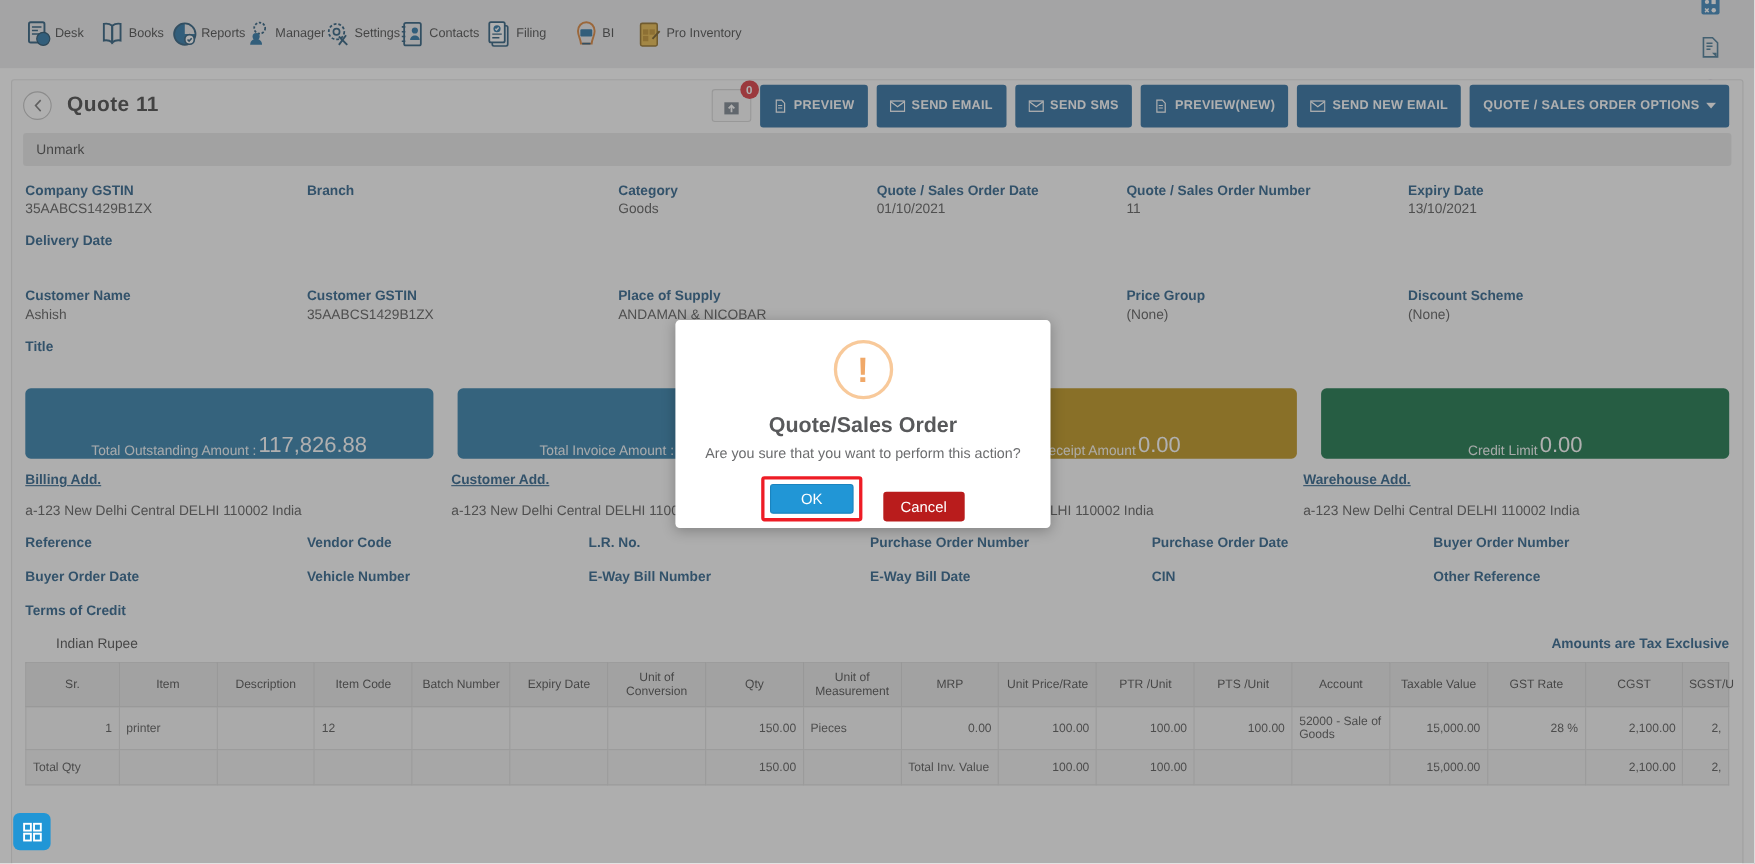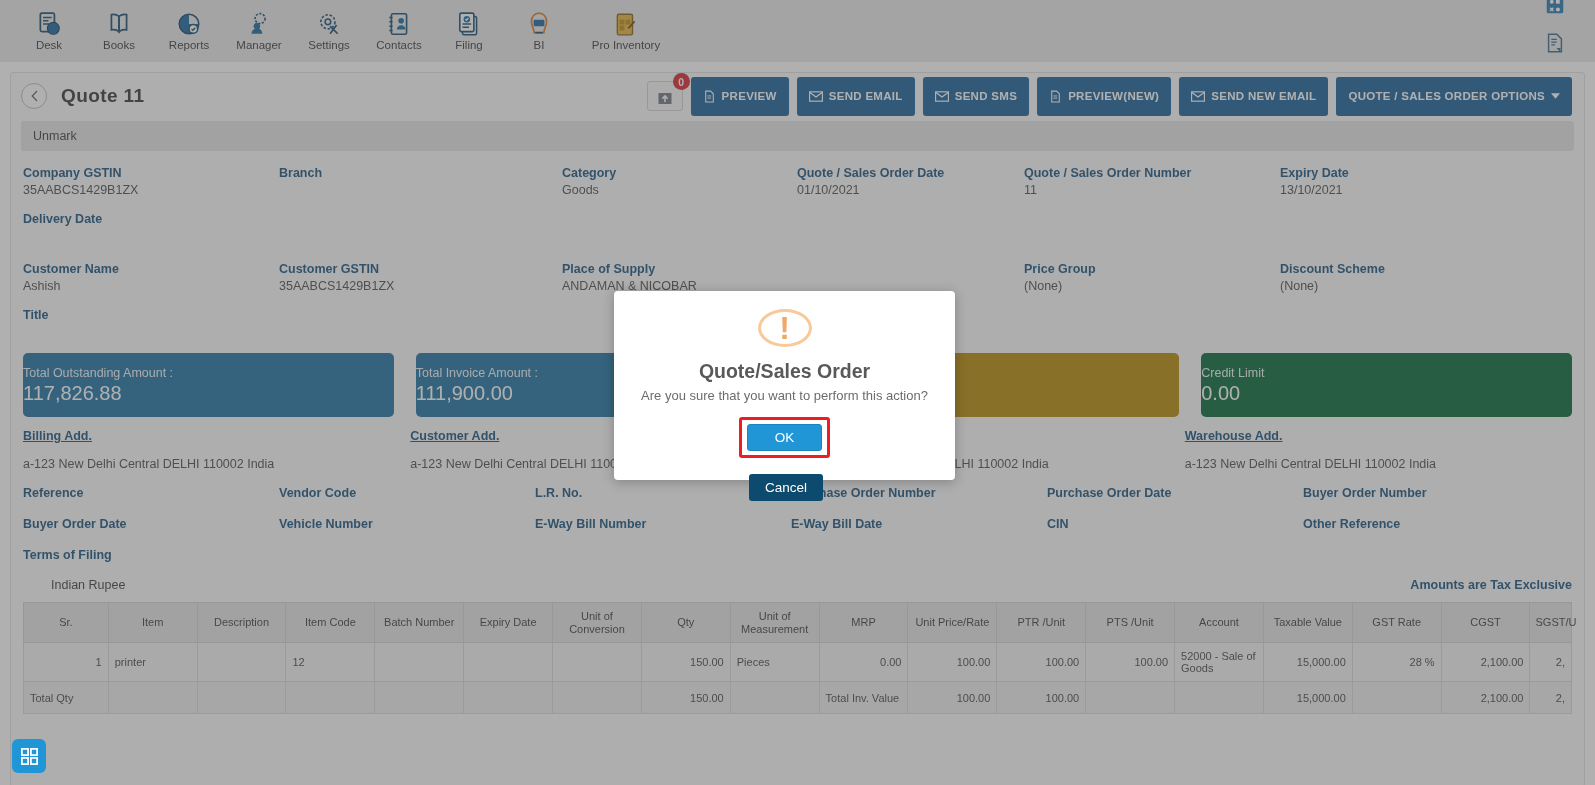"Desk" .navitem { flex-direction: column -> row }
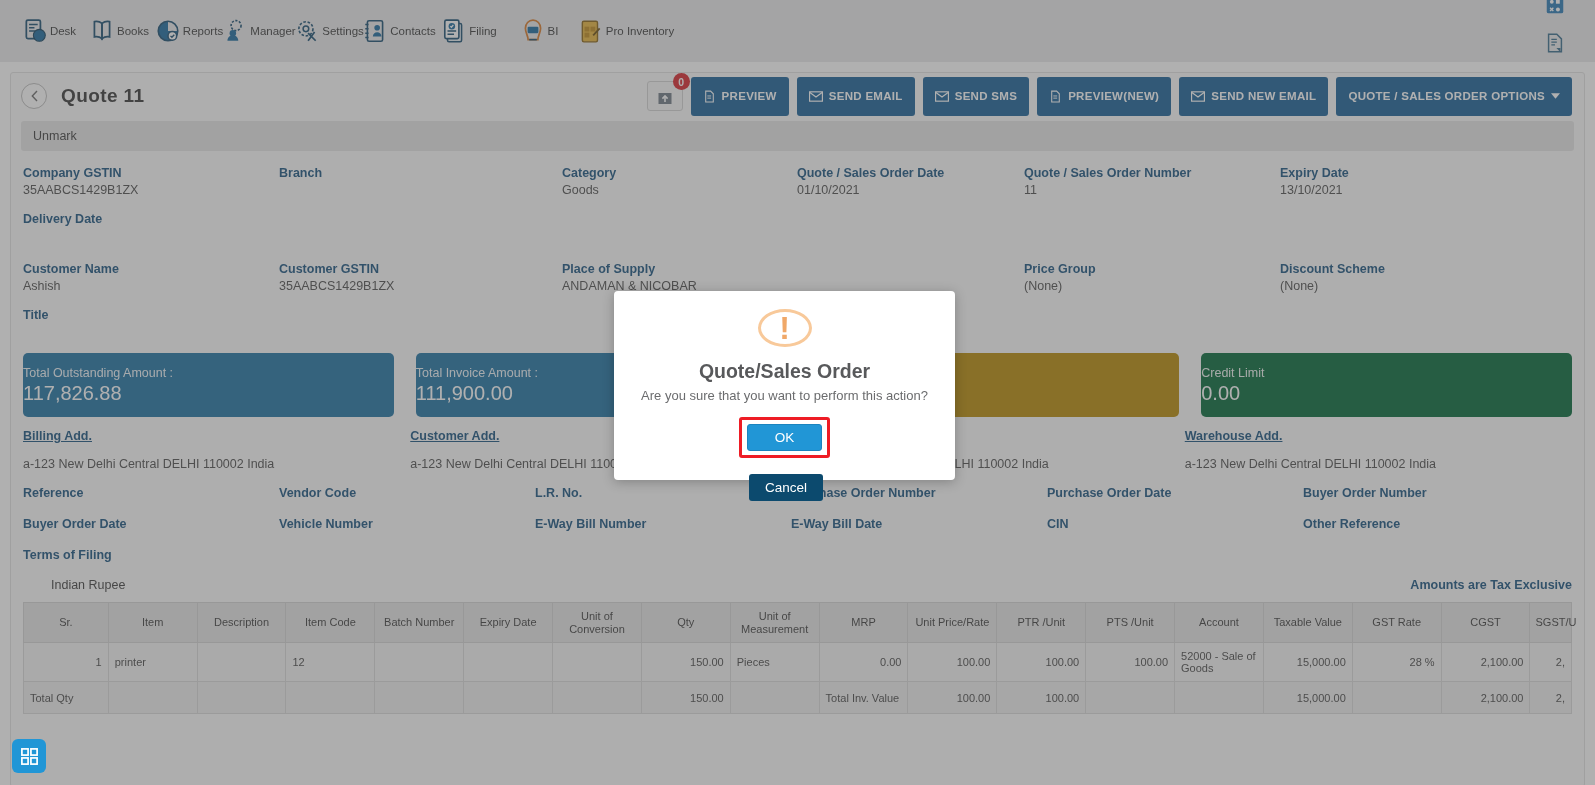"Total Outstanding Amount :" .card { align-items: flex-start -> flex-end; flex-direction: column -> row }
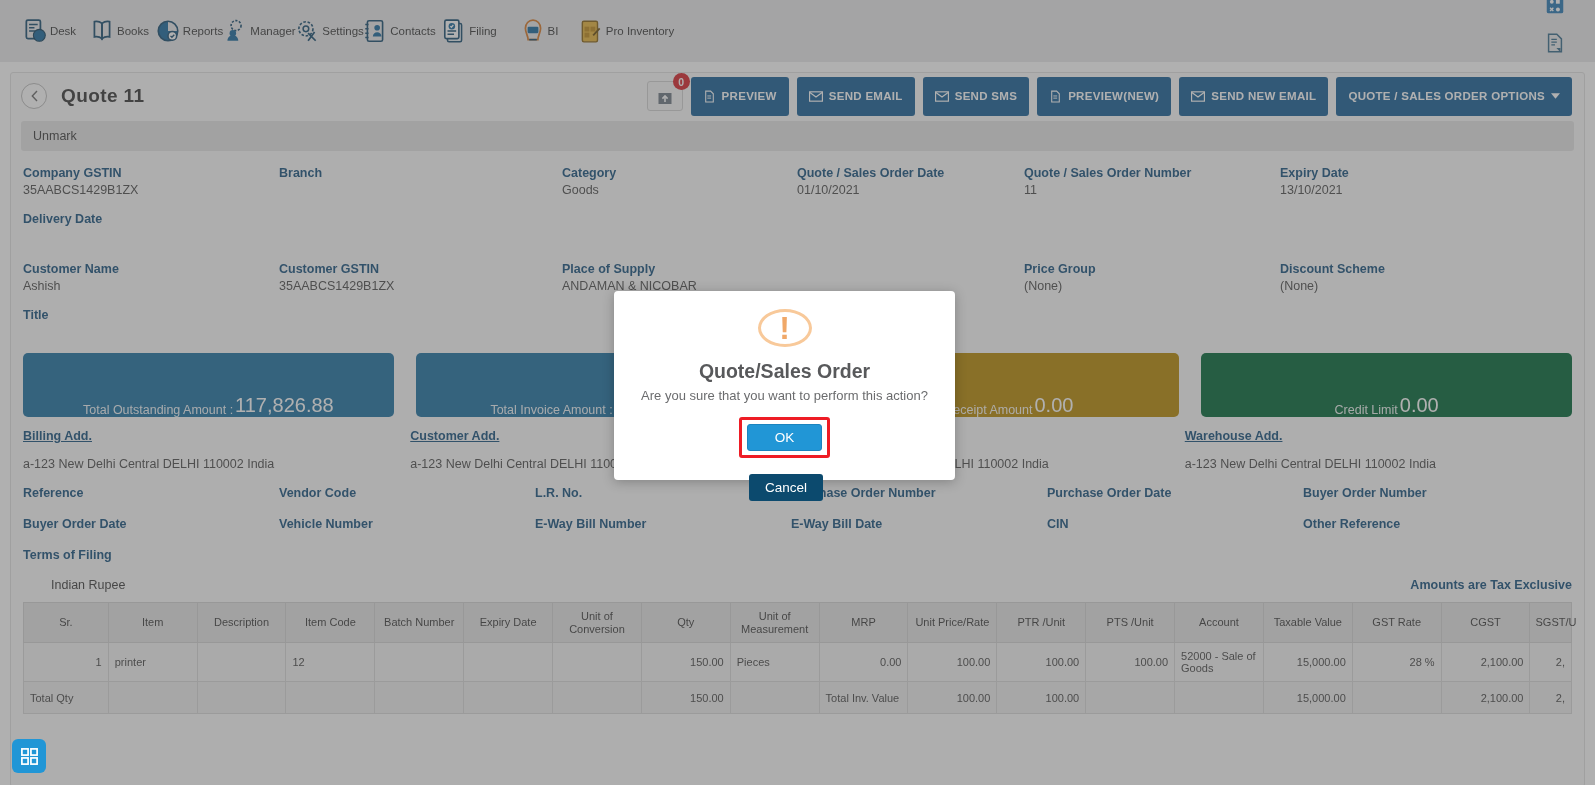"OK" .modal-btns { align-items: center -> flex-end; flex-direction: column -> none }
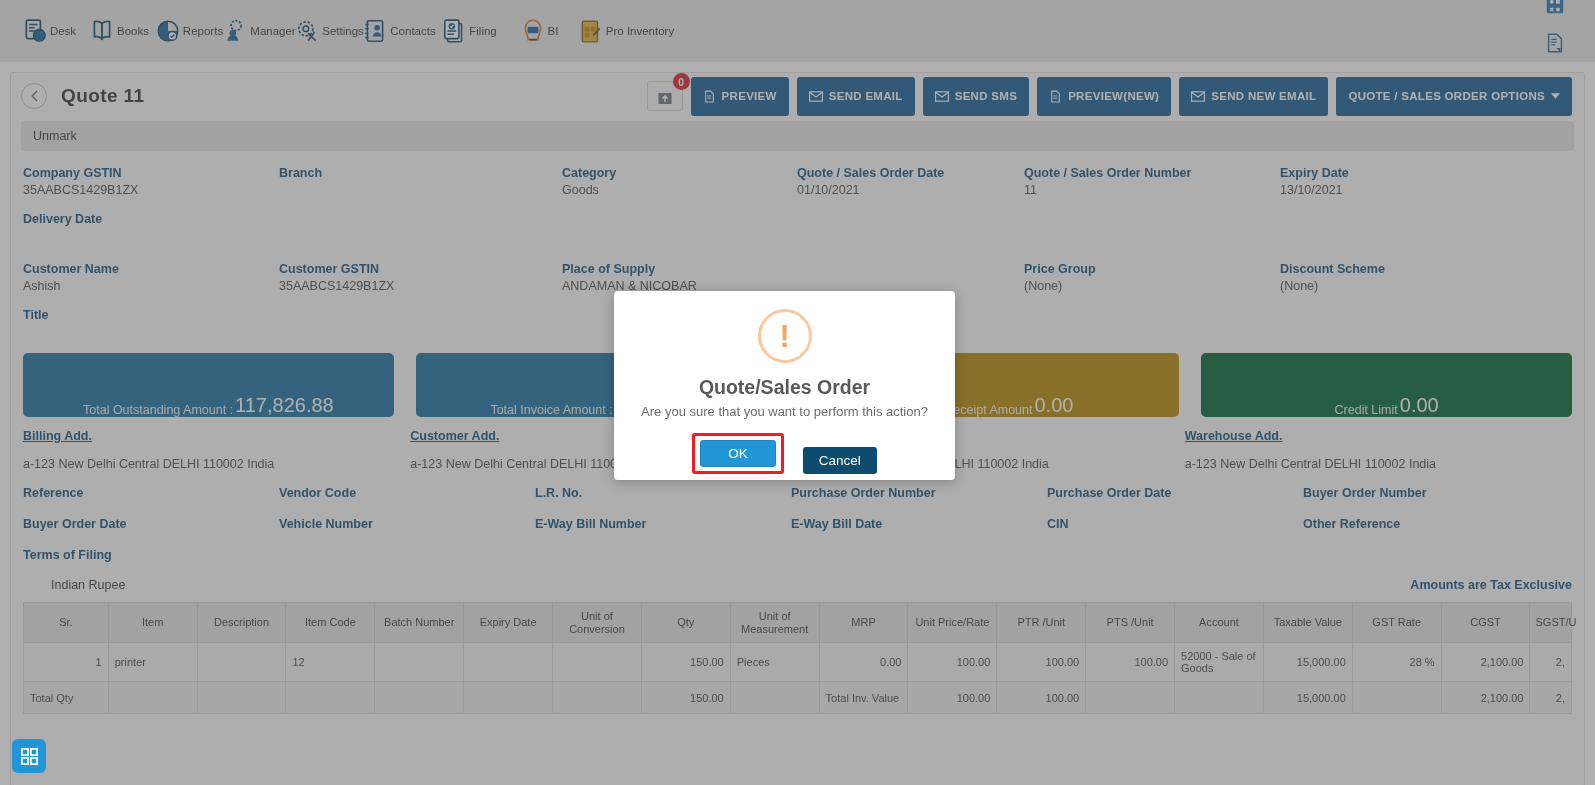"Cancel" .btn-cancel { background: #0c4a6e -> #b91c1c }
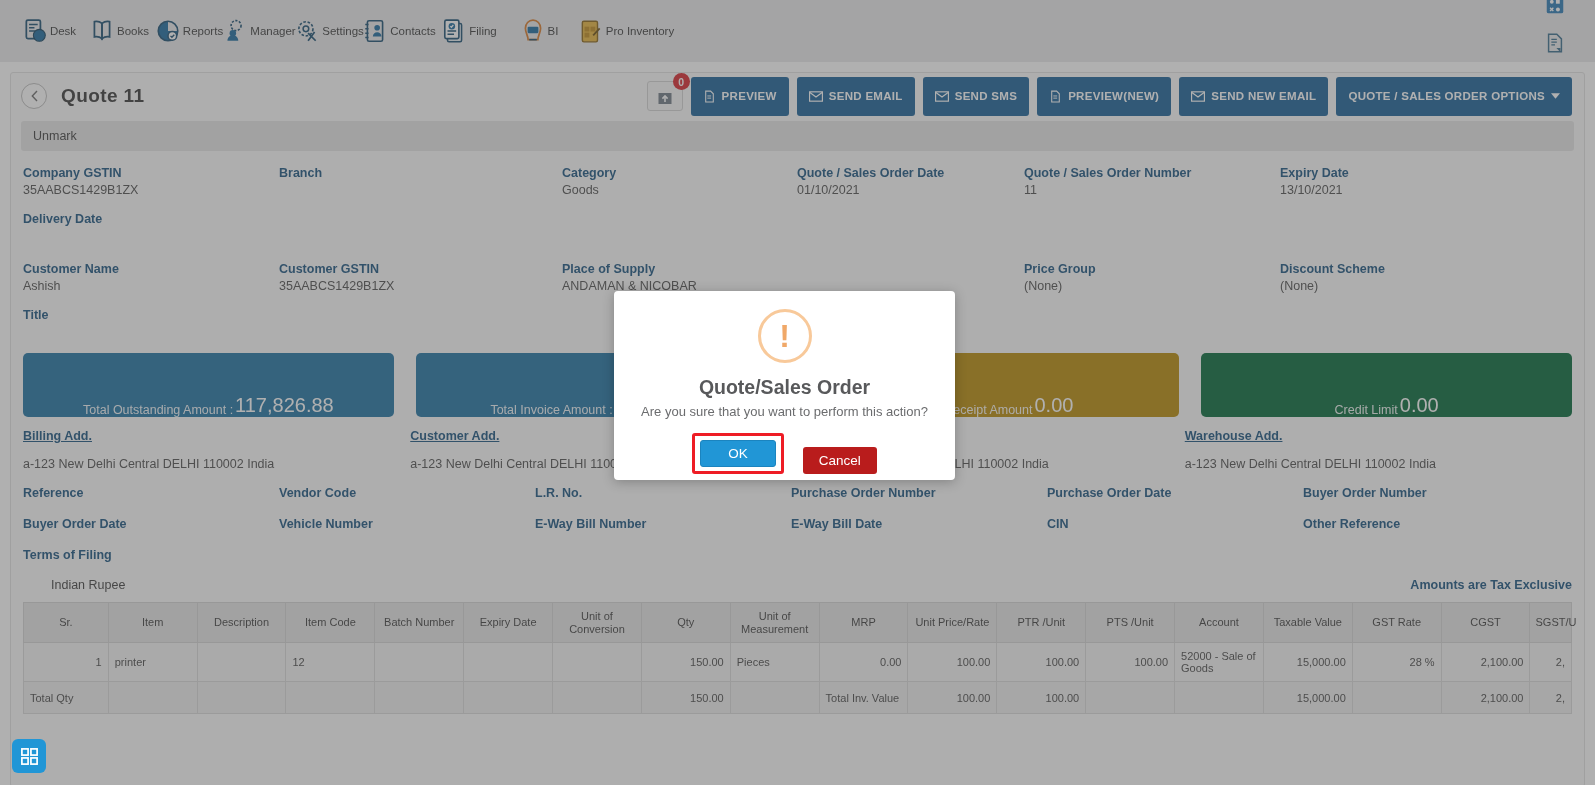"Terms of Filing" div.flabel { text: Filing -> Credit }
